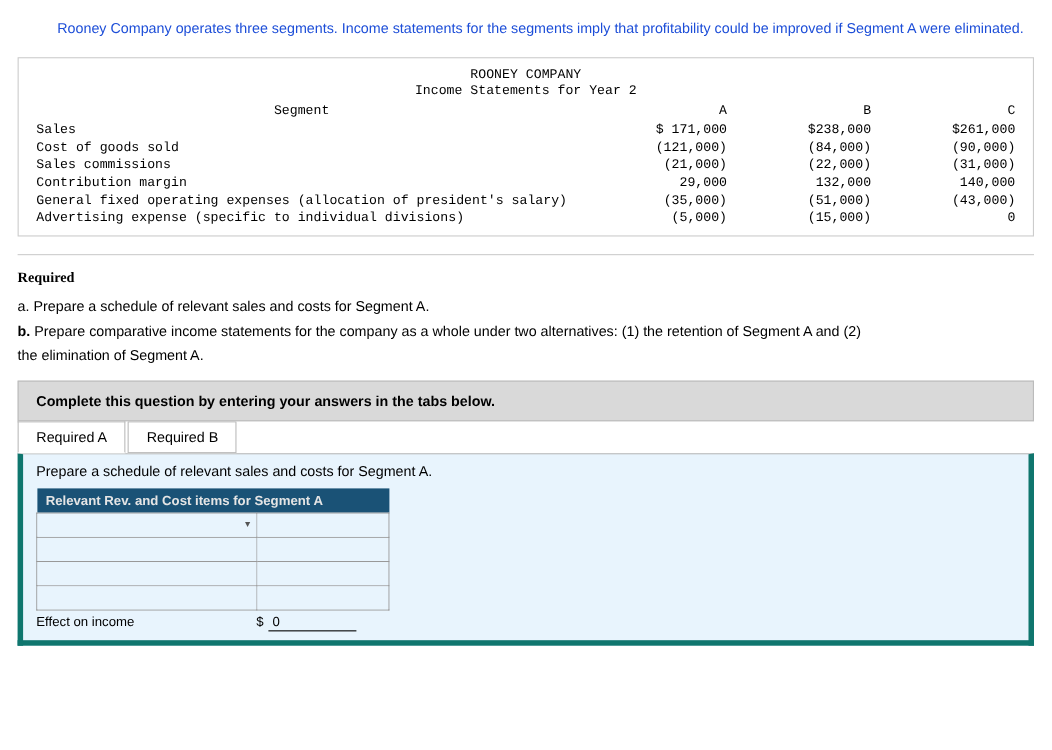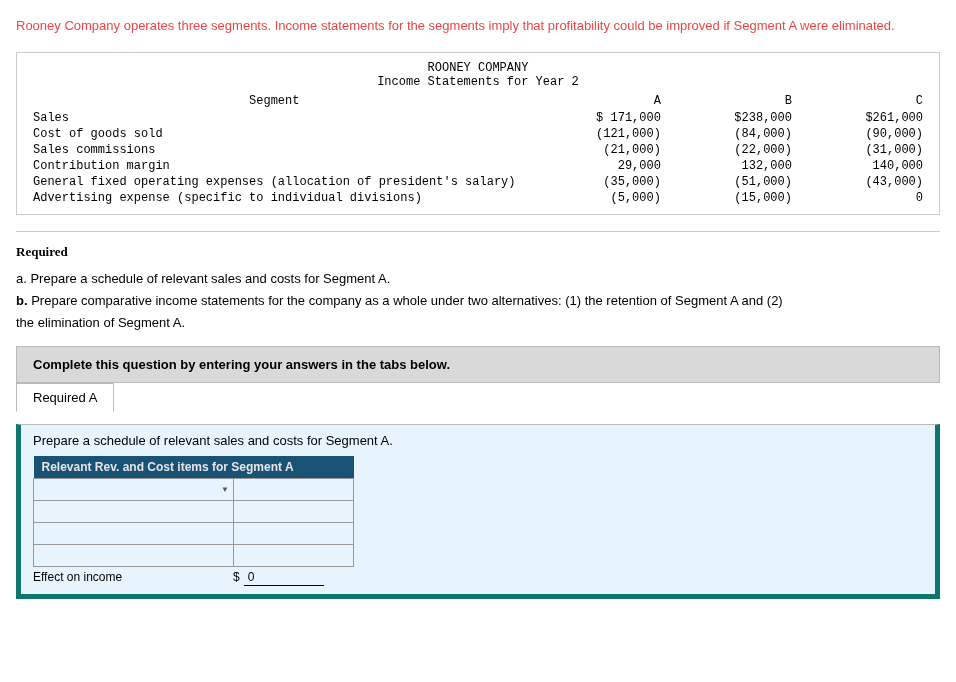"Rooney Company operates three segments." .intro-text span { color: #ef4444 -> #1d4ed8; margin-left: none -> 36px }
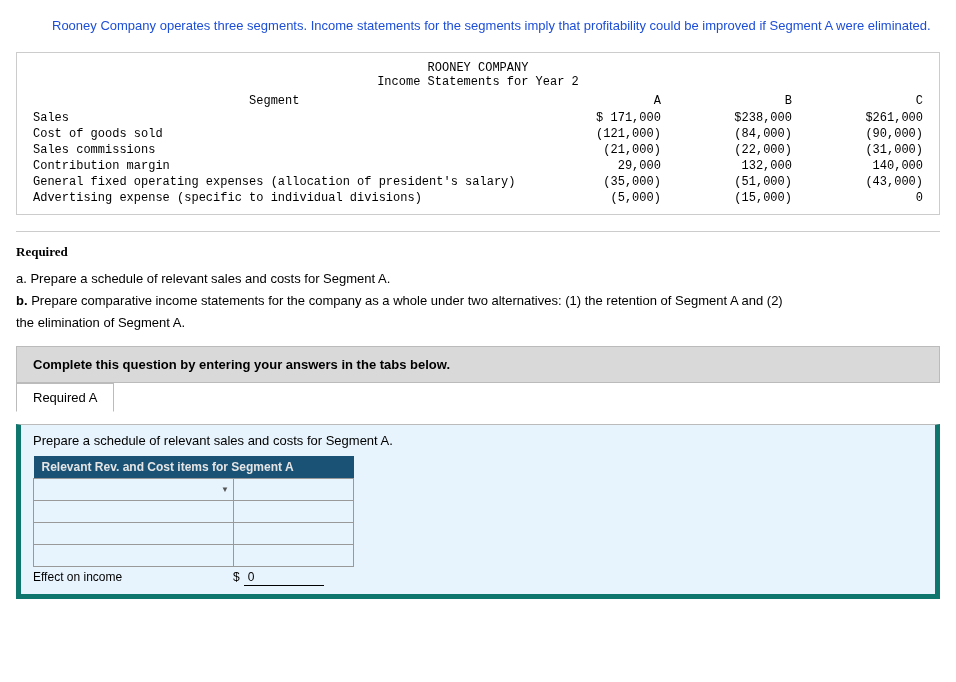"Required A" .tabs-row { margin-bottom: 12px -> 0 }
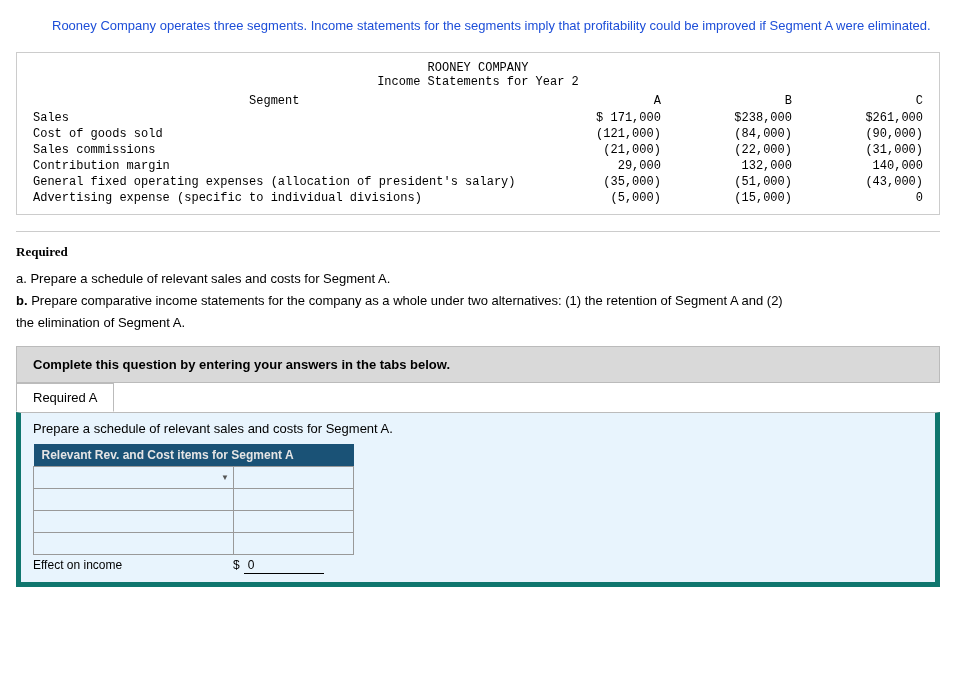"Required B" div.tab { html: none -> <div> <span>Required B</span> </div> }
